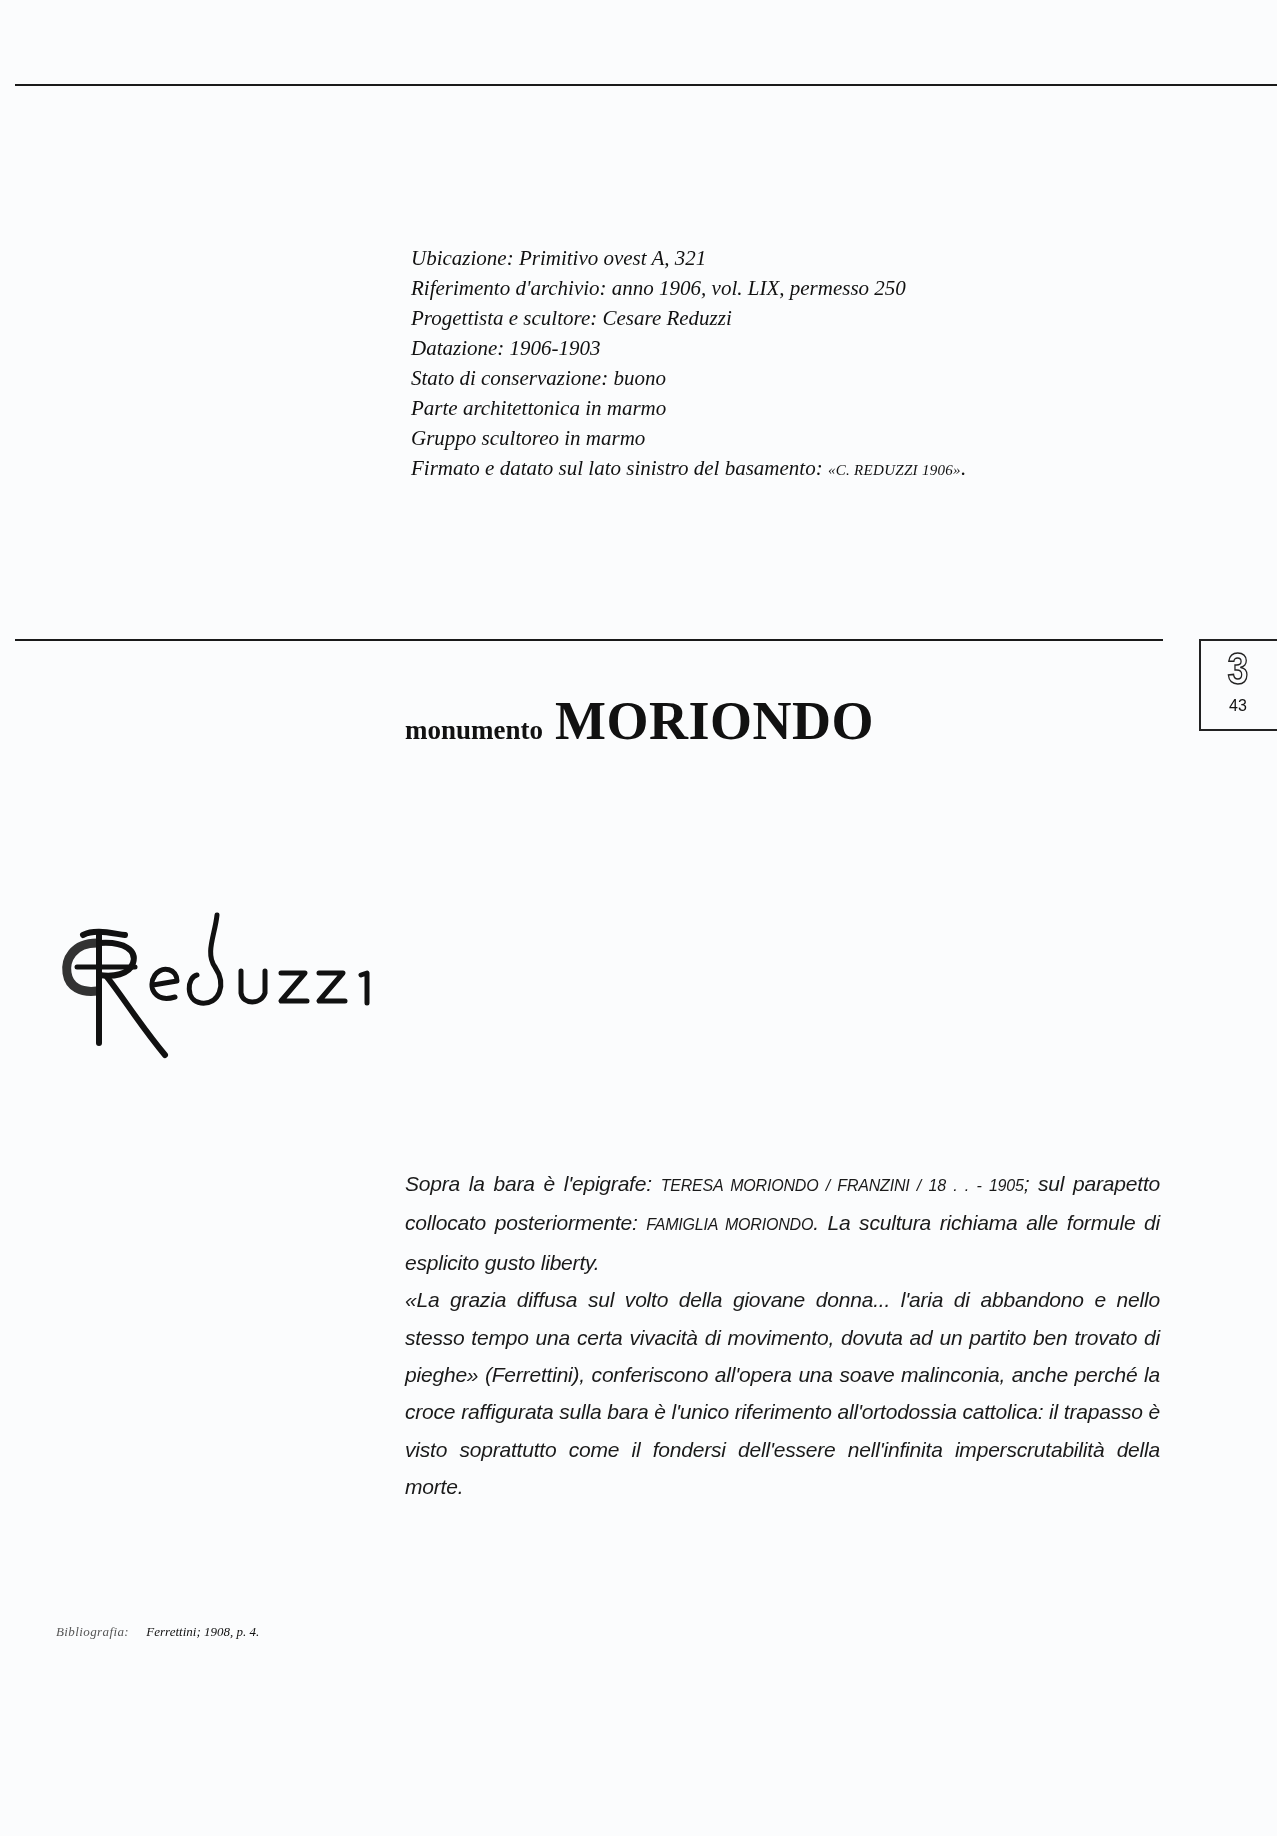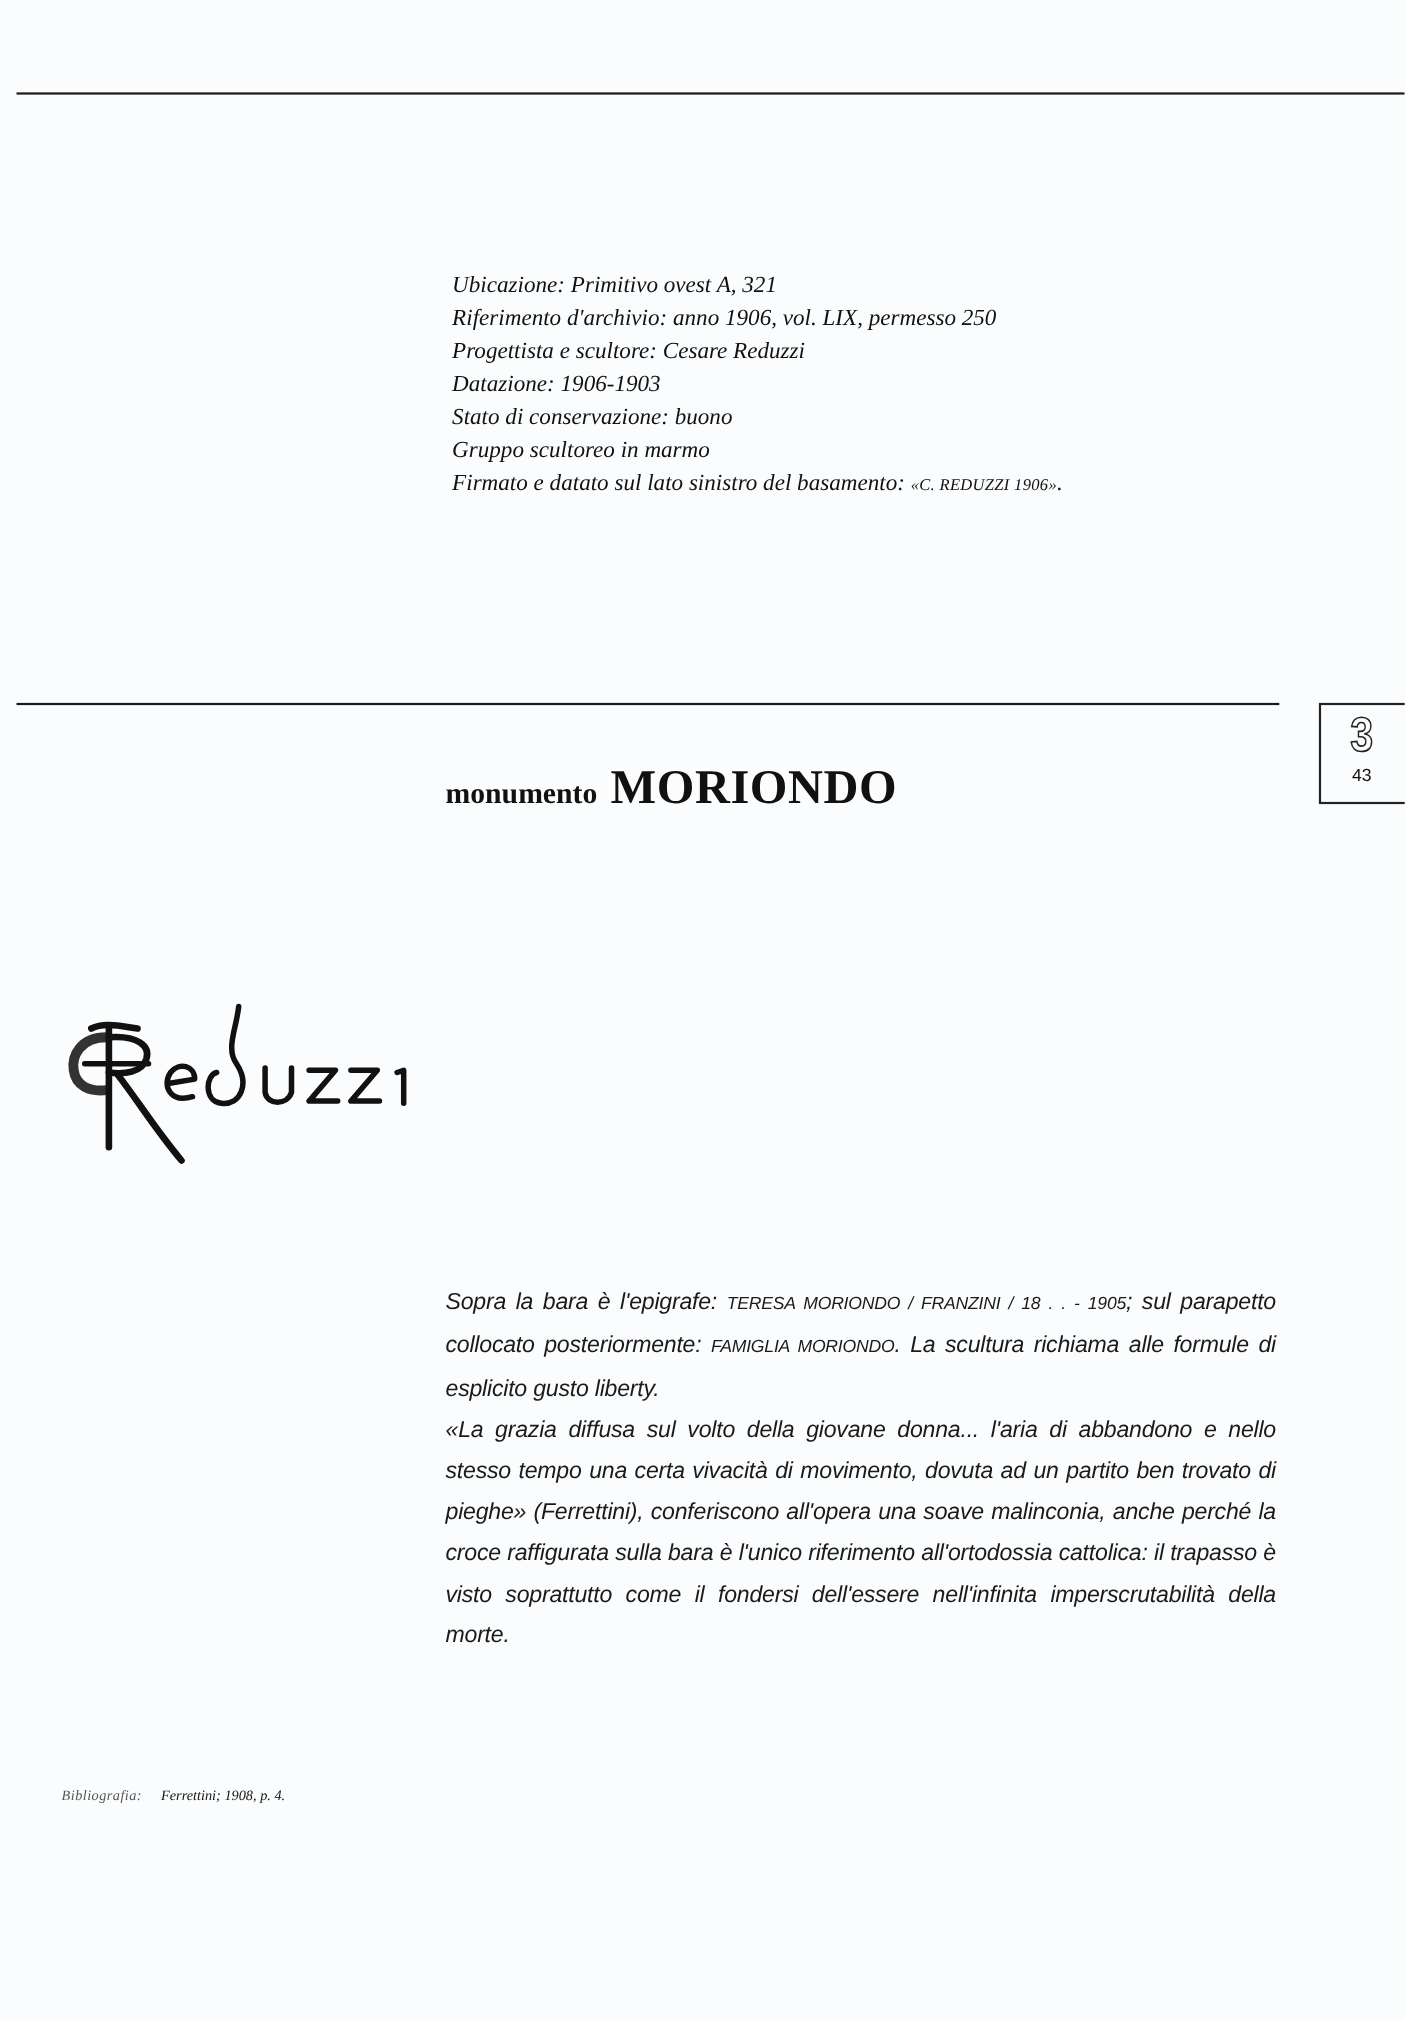"Parte architettonica in marmo" div.meta-line { html: none -> <div>Parte architettonica in marmo</div> }
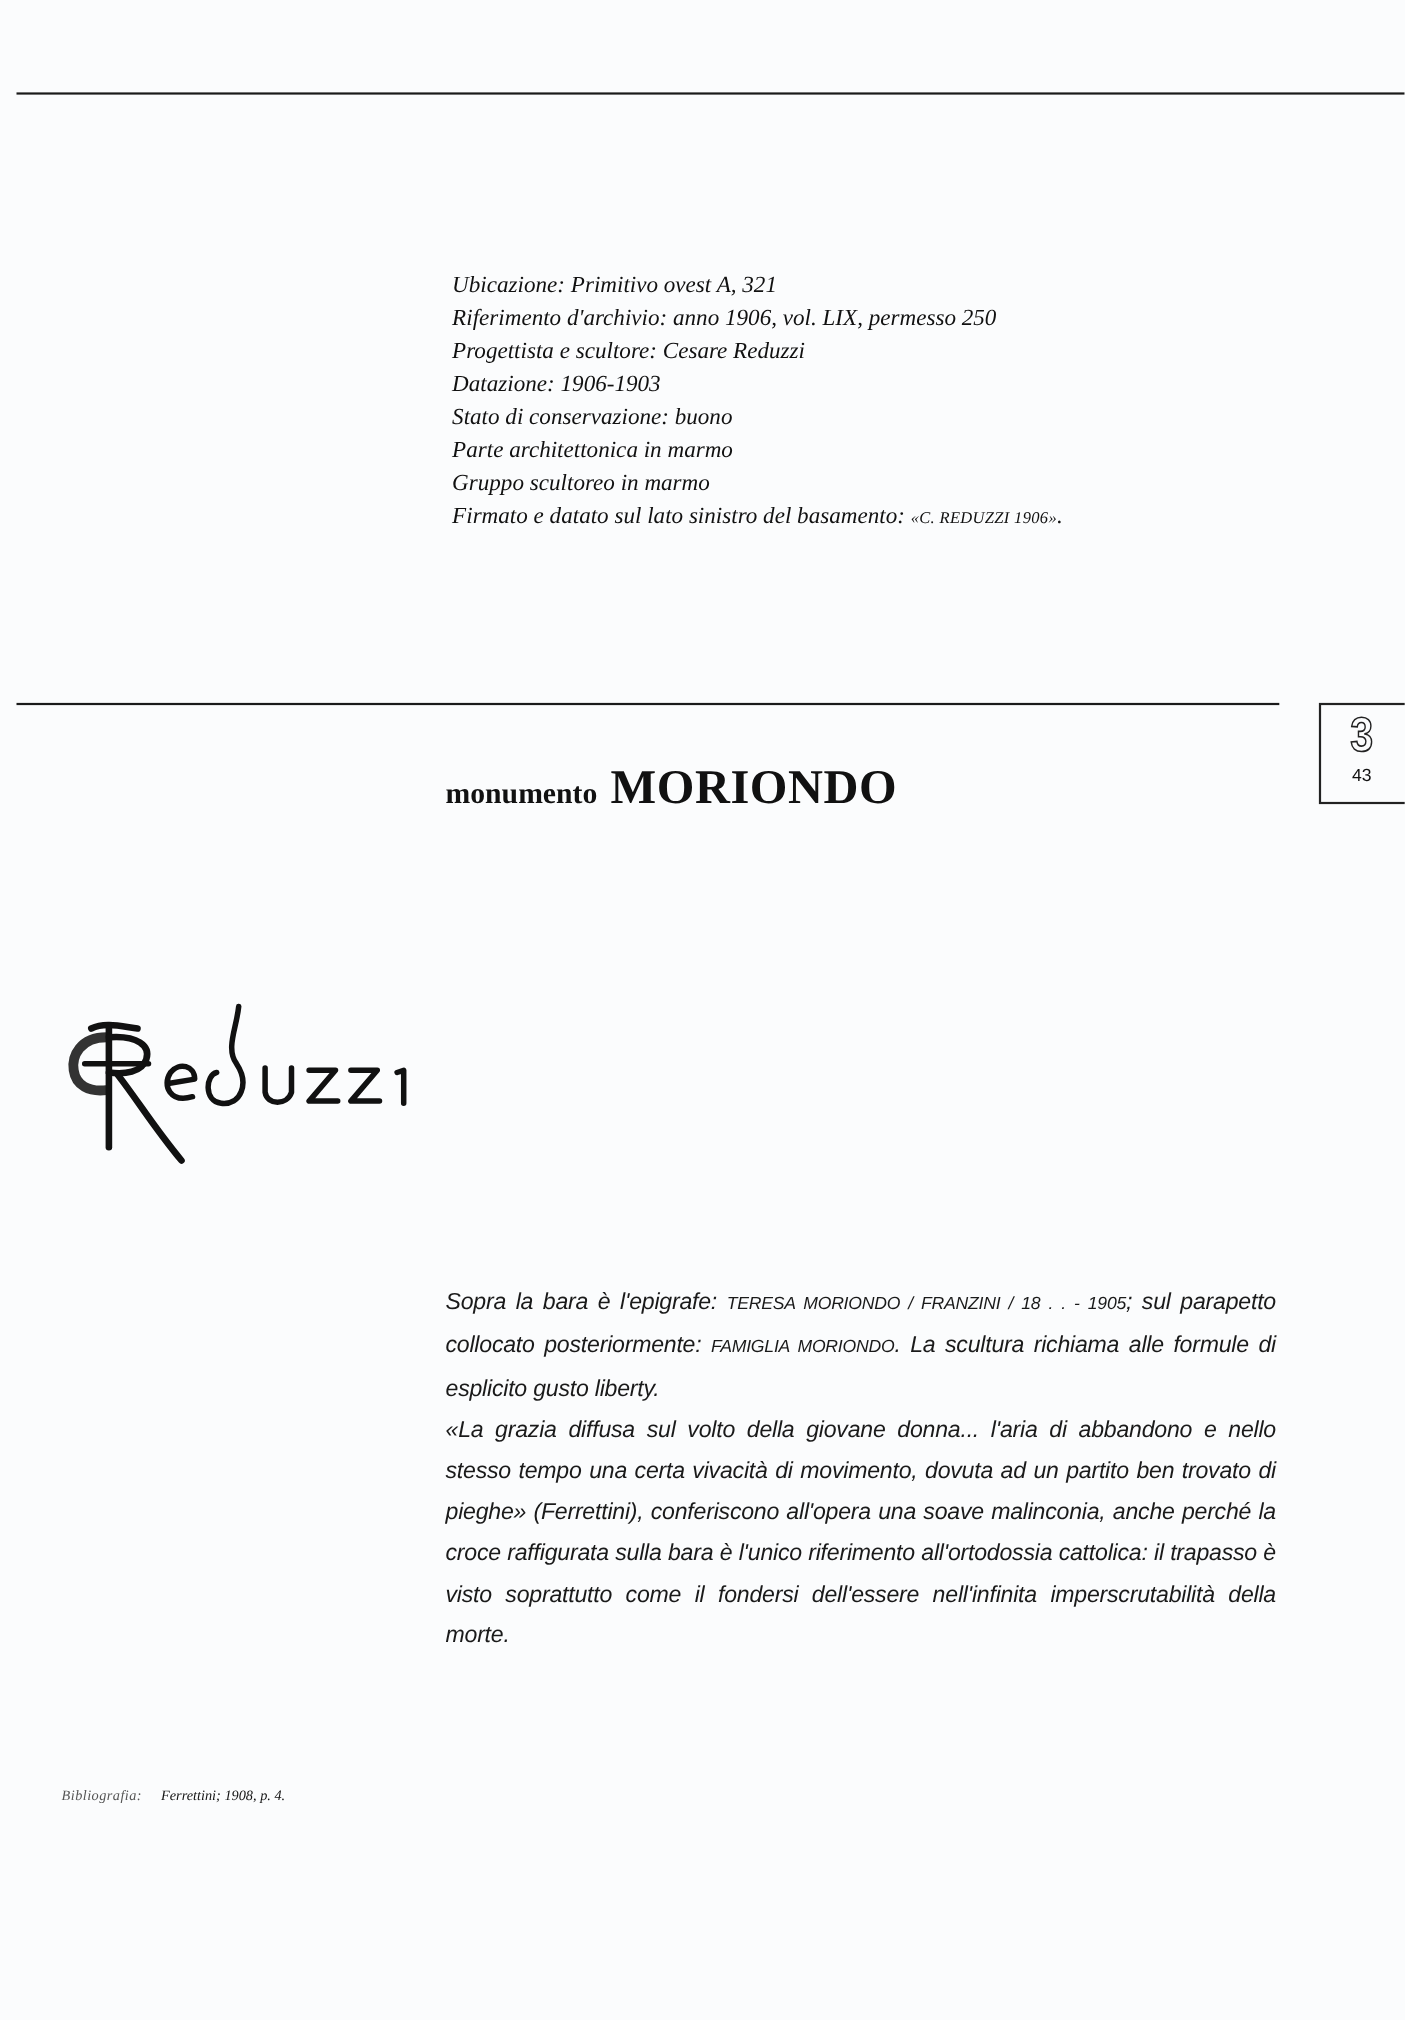"MORIONDO" .title .name { font-size: 44px -> 54px }
